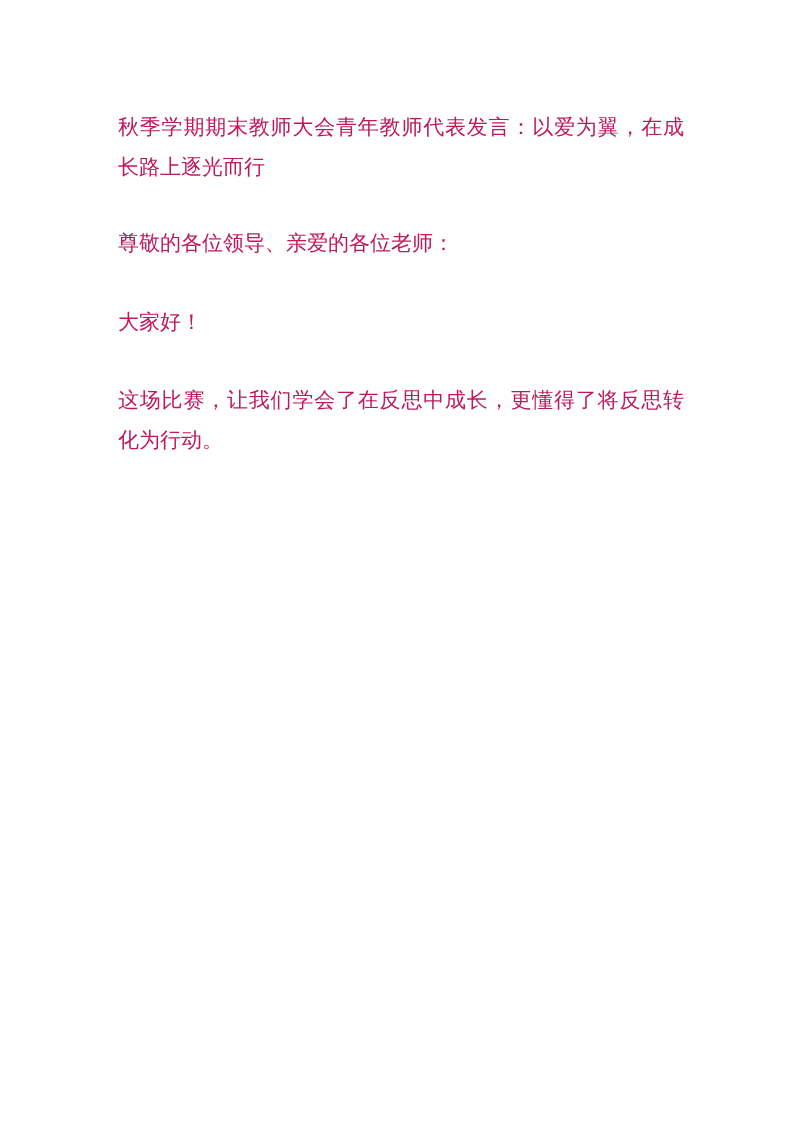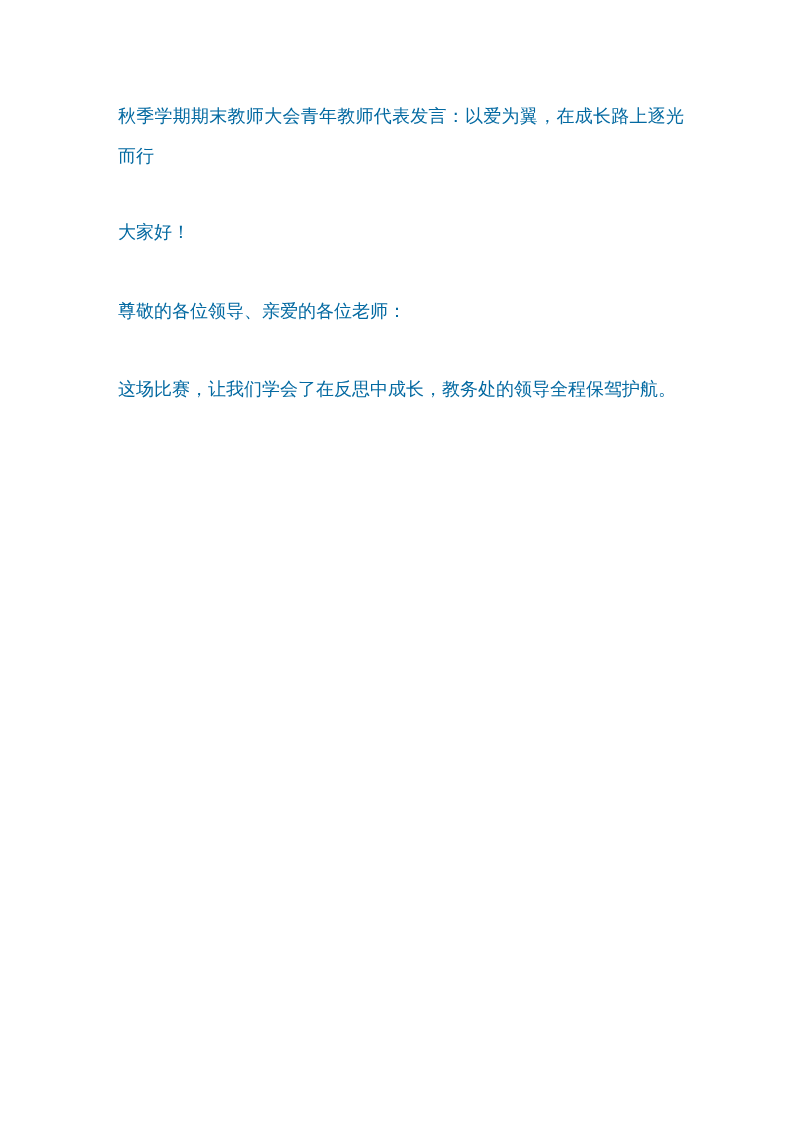"秋季学期期末教师大会青年教师代表发言：以爱为翼，在成长路上逐光而行" .page { color: #0369a1 -> #be185d; font-size: 18px -> 21px; top: 96px -> 108px }
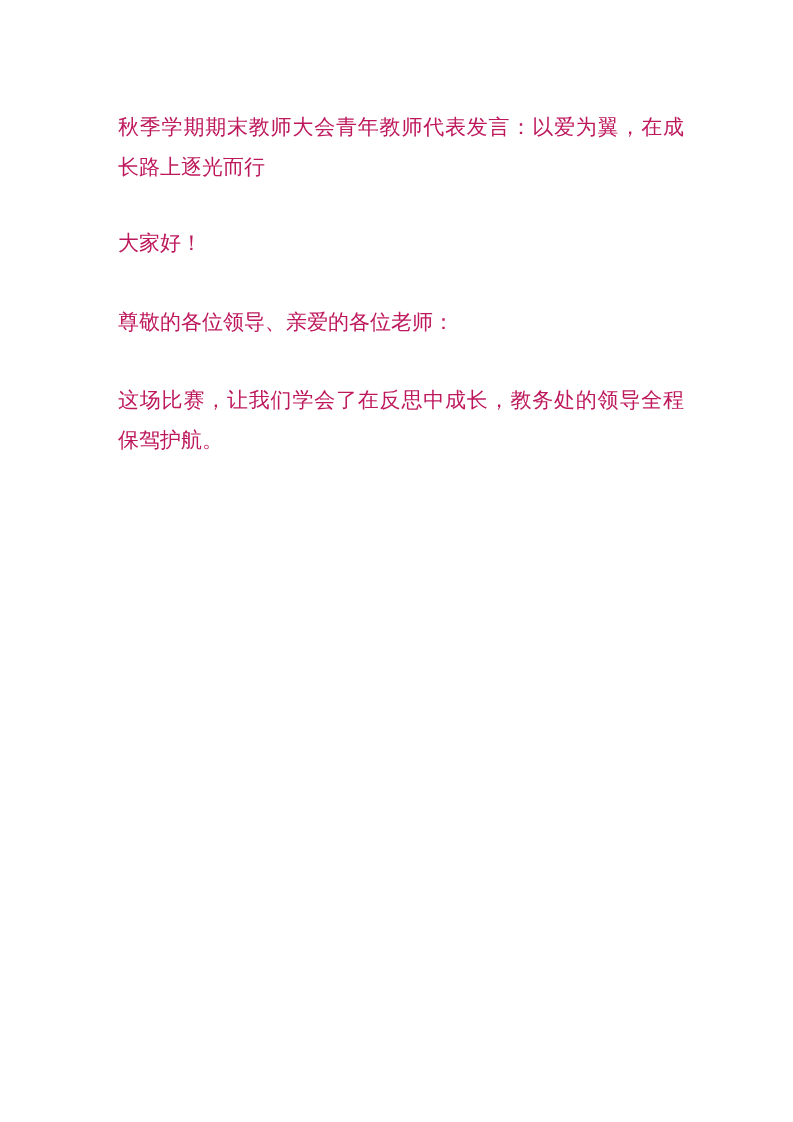"大家好！" p.para { order: before "尊敬的各位领导、亲爱的各位老师：" -> after "尊敬的各位领导、亲爱的各位老师：" }
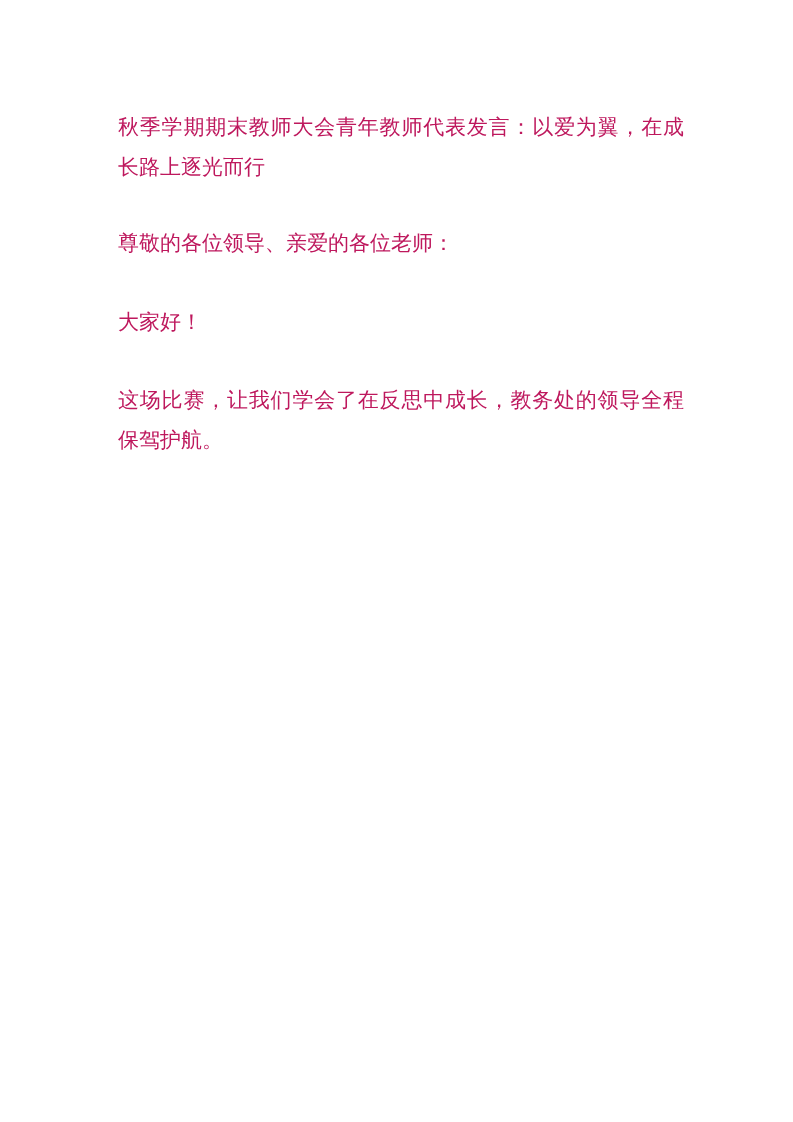"这场比赛，让我们学会了在反思中成长，教务处的领导全程保驾护航。" p.para { text: 教务处的领导全程保驾护航 -> 更懂得了将反思转化为行动 }
